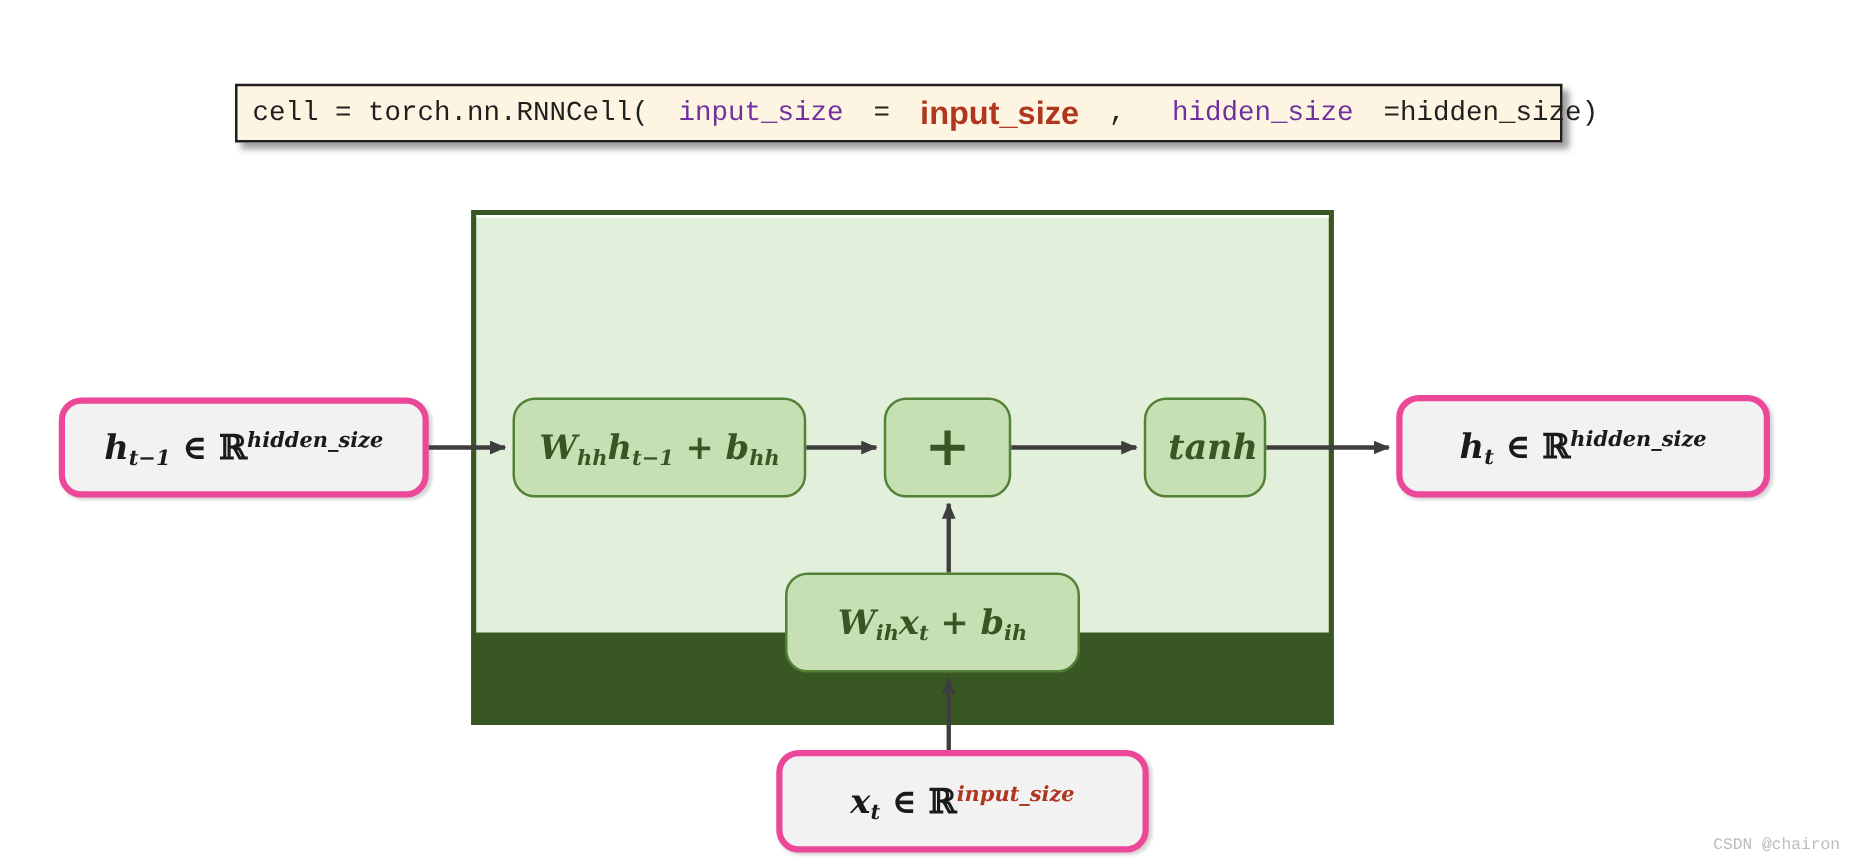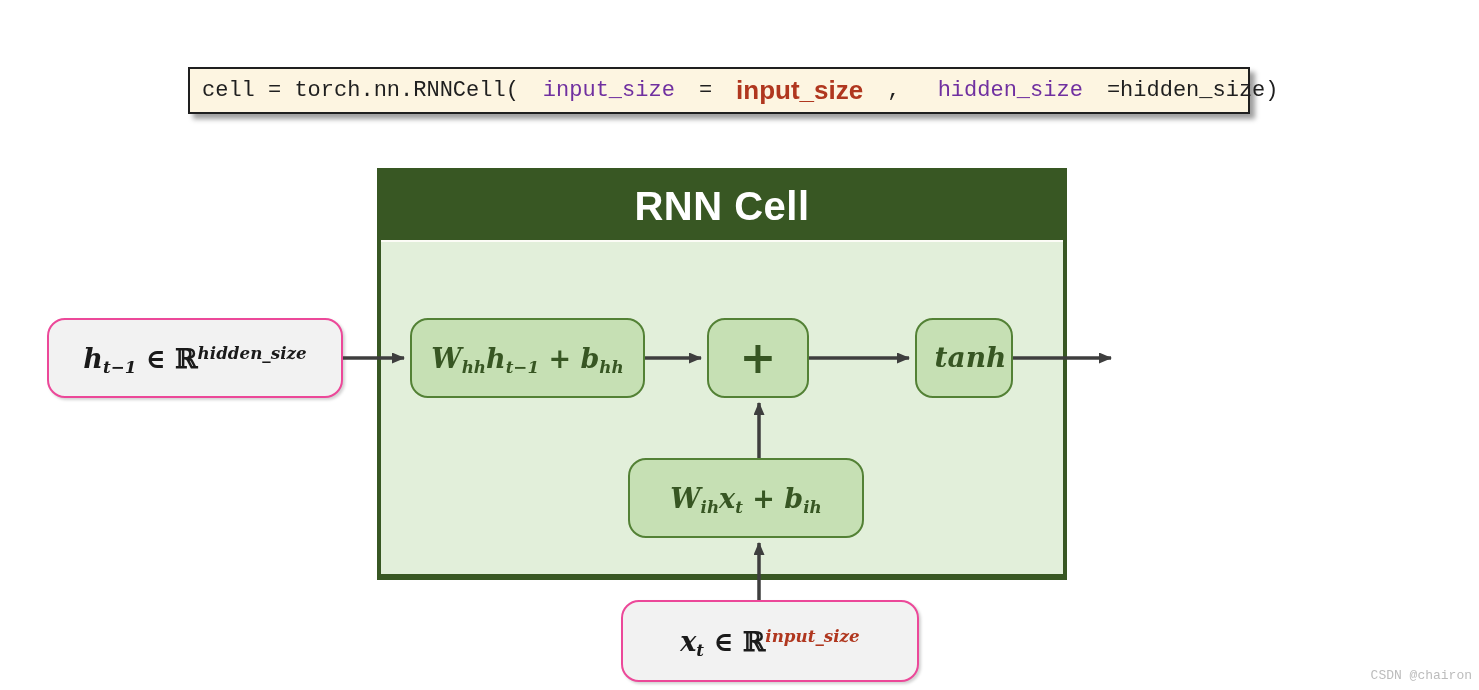"RNN Cell" div.cell-header { html: <div> <span>RNN Cell</span> </div> -> none }
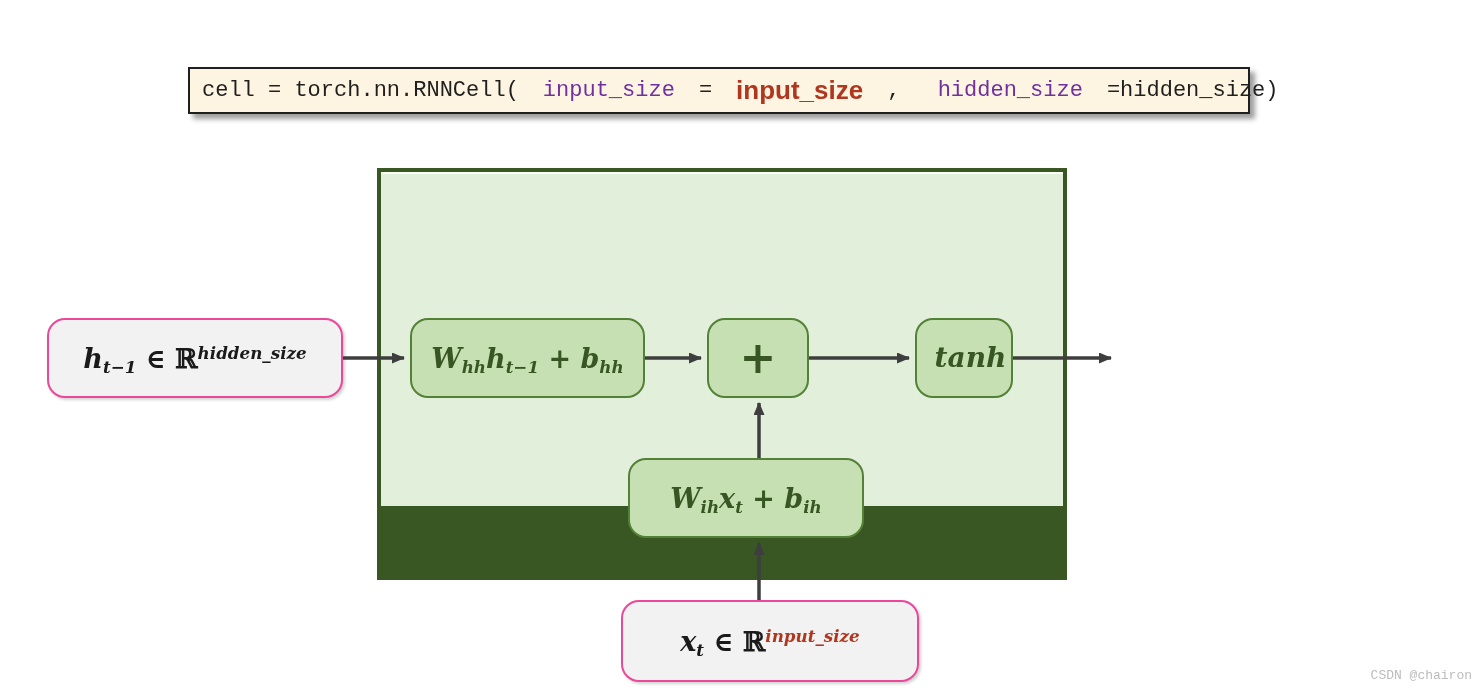"ht−1 ∈ ℝhidden_size" .gray-node { border: 2px solid #ec4899 -> 5px solid #ec4899 }
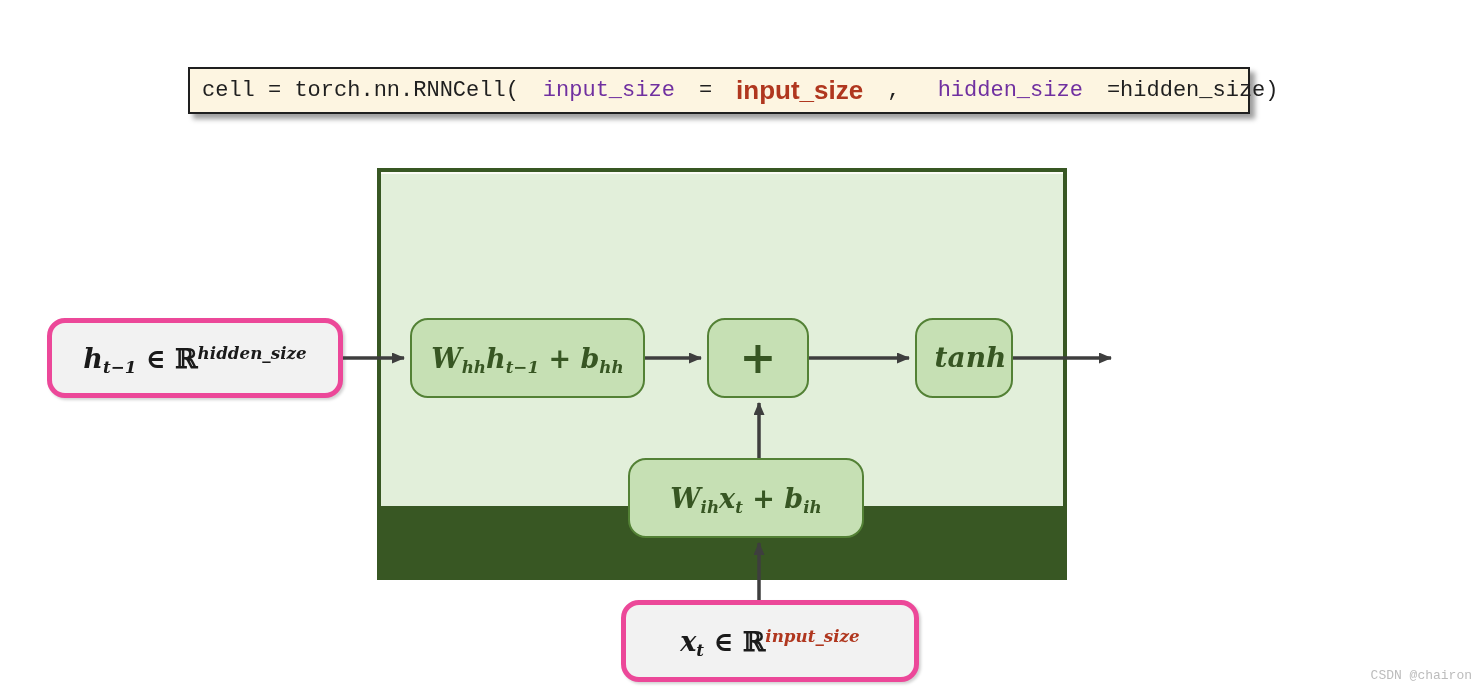"ht ∈ ℝhidden_size" div.node { html: none -> <div> <span><span>h</span><sub>t</sub><span> ∈ ℝ</span><sup>hidden_size</sup></span> </div> }
